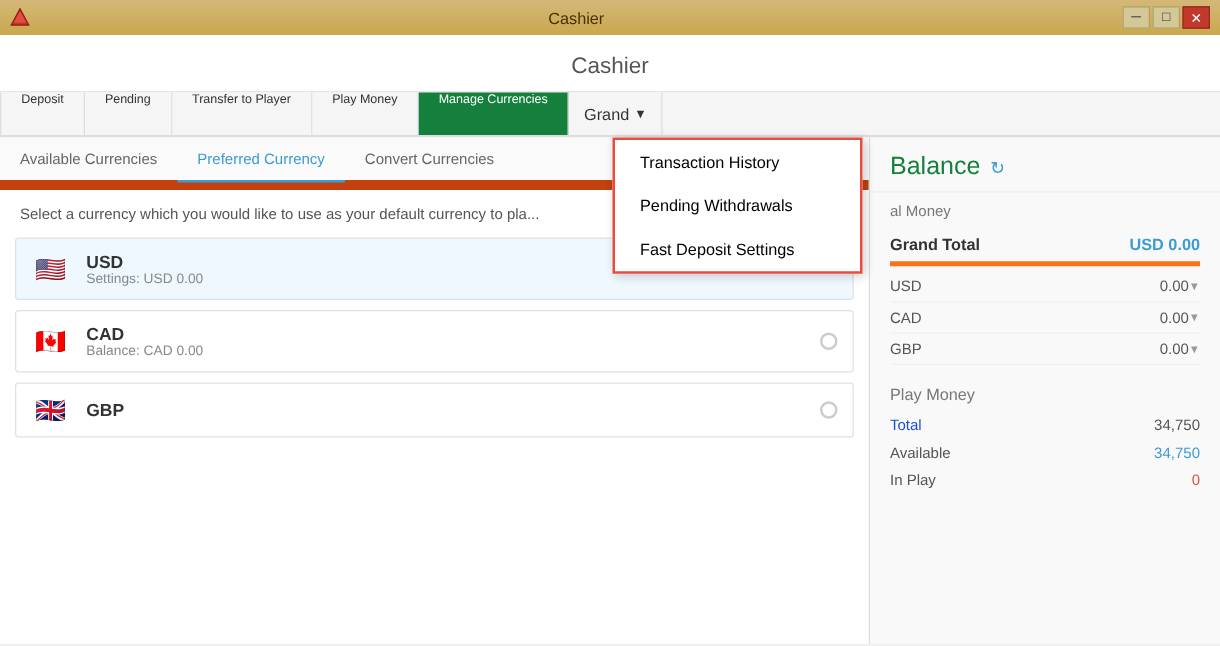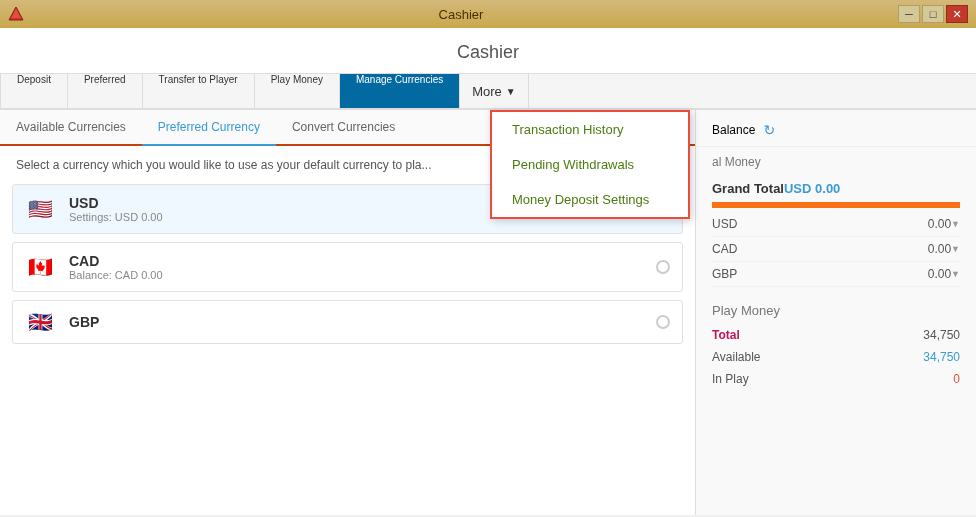"Preferred" span { text: Preferred -> Pending }
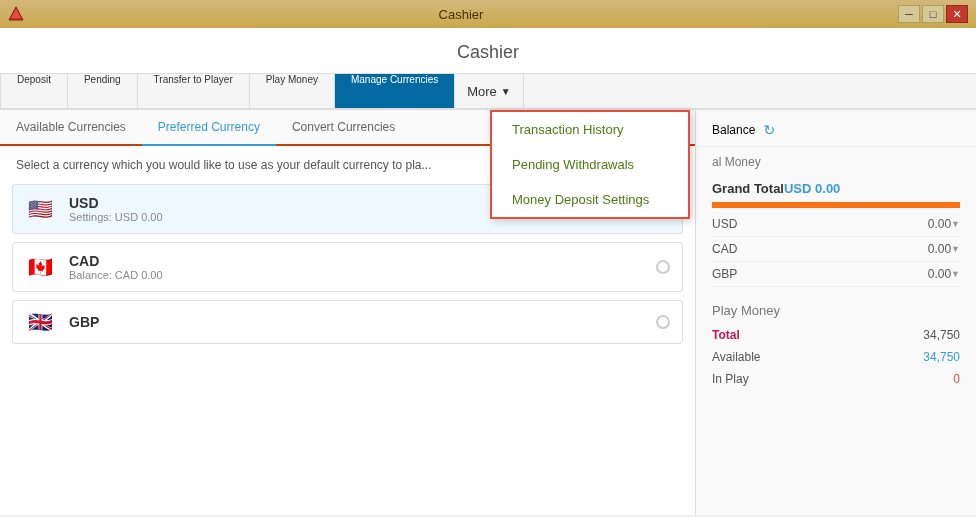"Manage Currencies" .tab.active { background: #0369a1 -> #15803d }
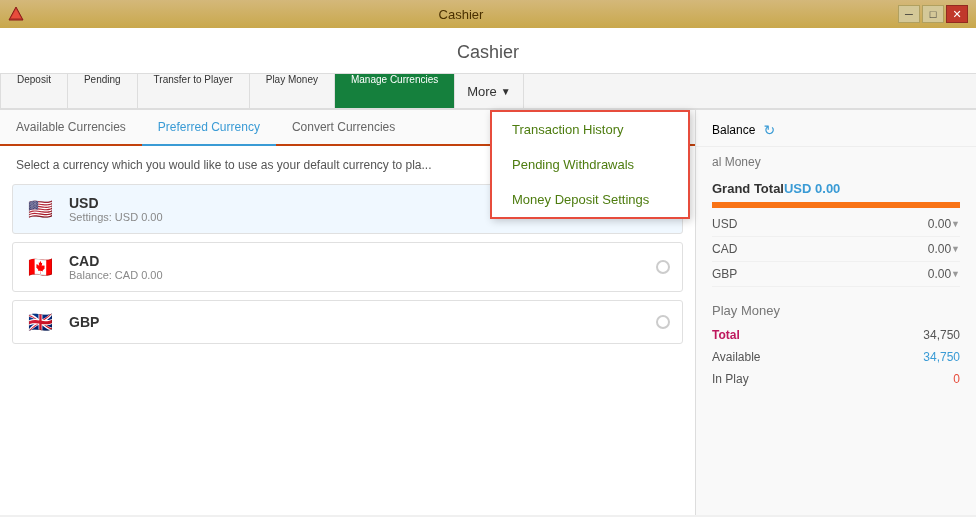"More" span { text: More -> Grand }
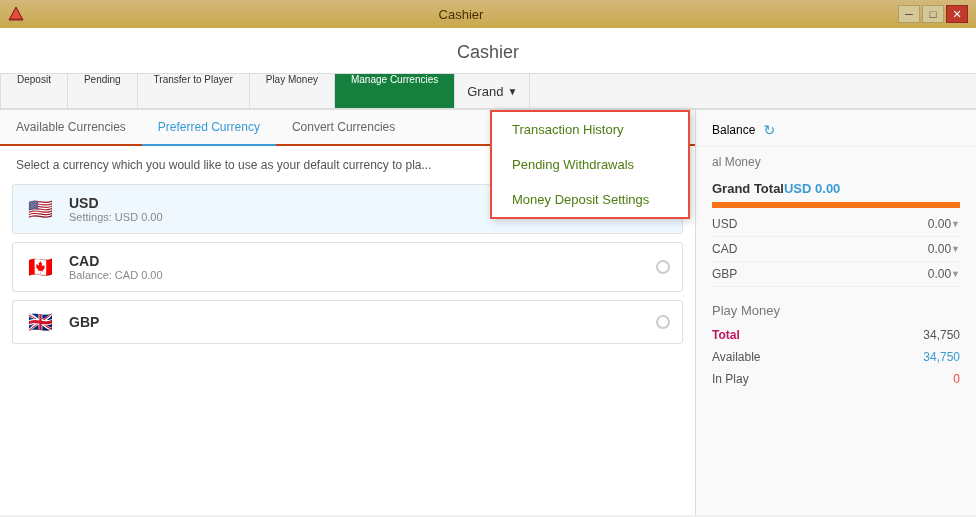"Available Currencies" .sub-tab-bar { border-bottom: 2px solid #c2410c -> 8px solid #c2410c }
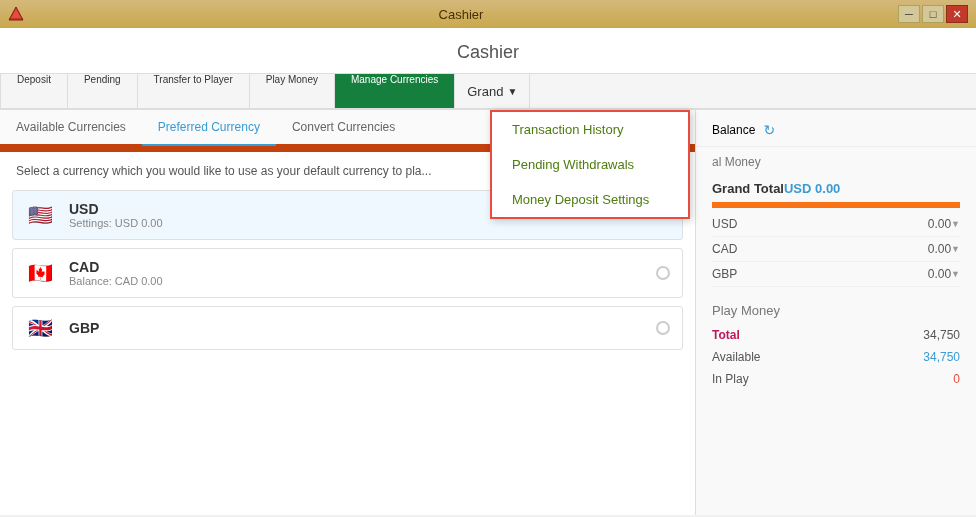"Transaction History" .dropdown-item { color: #4d7c0f -> #000000 }
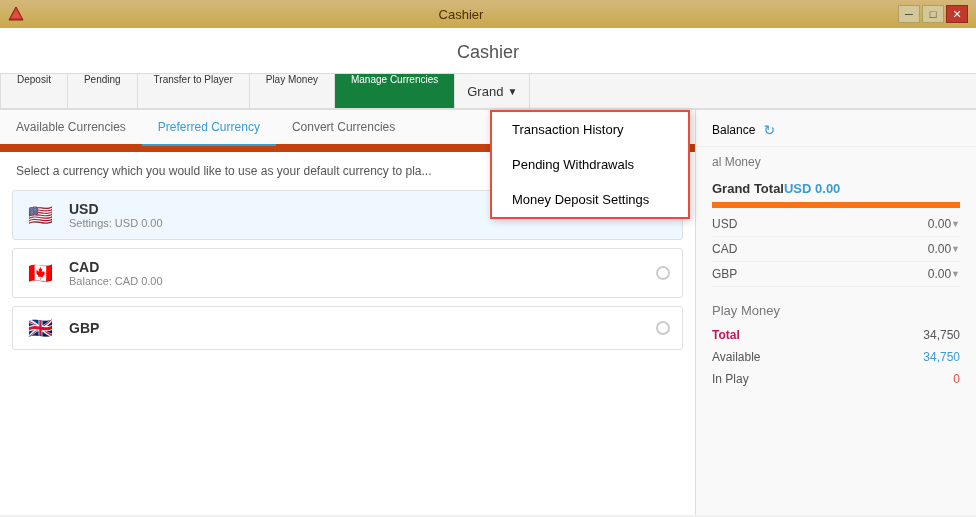"Balance" .balance-title { color: #000000 -> #15803d; font-size: 12px -> 20px }
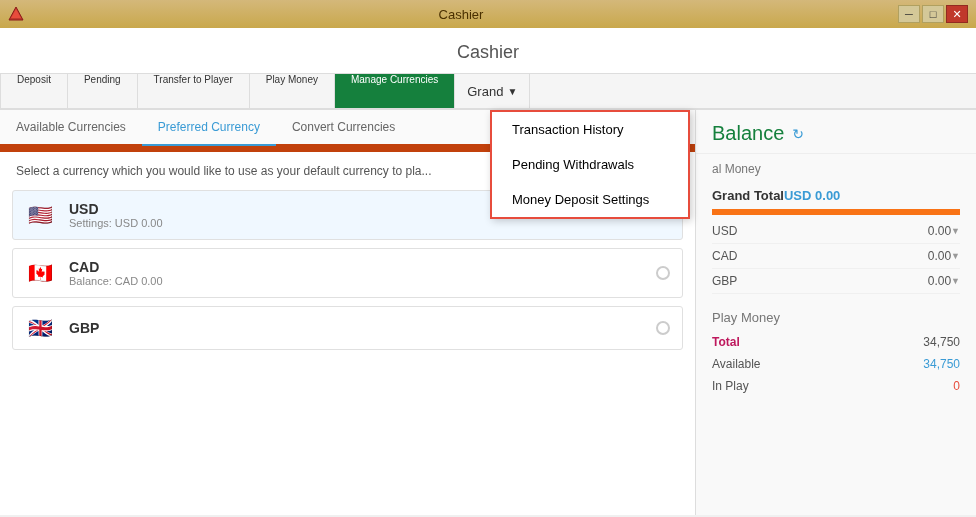"Money Deposit Settings" span { text: Money -> Fast }
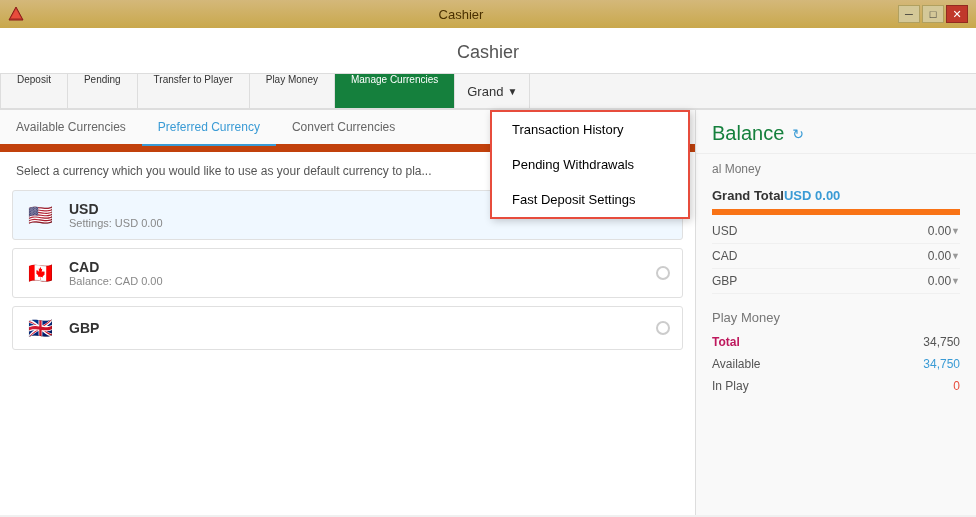"Grand Total" .grand-total-row { border-bottom: 6px solid #f97316 -> 4px solid #f97316; justify-content: none -> space-between }
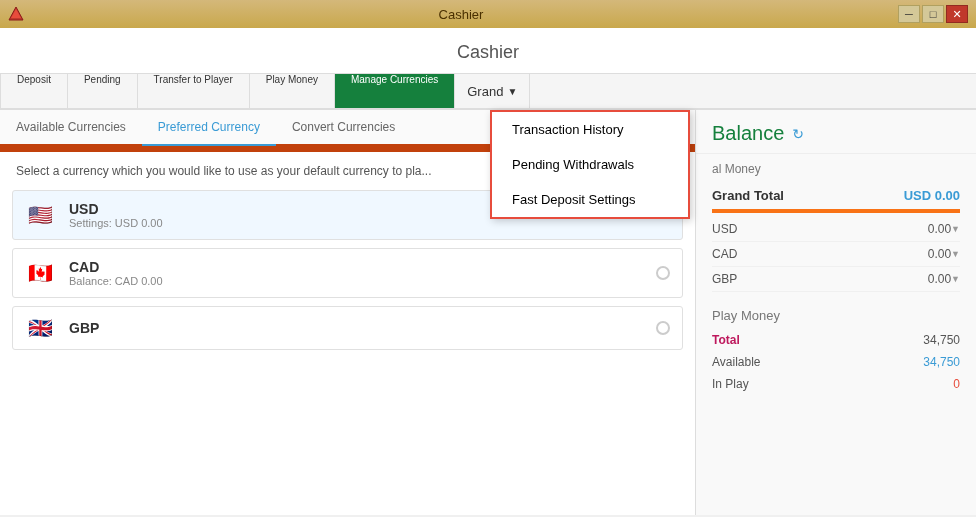"Total" .play-money-label.bold { color: #be185d -> #1d4ed8; font-weight: bold -> normal }
